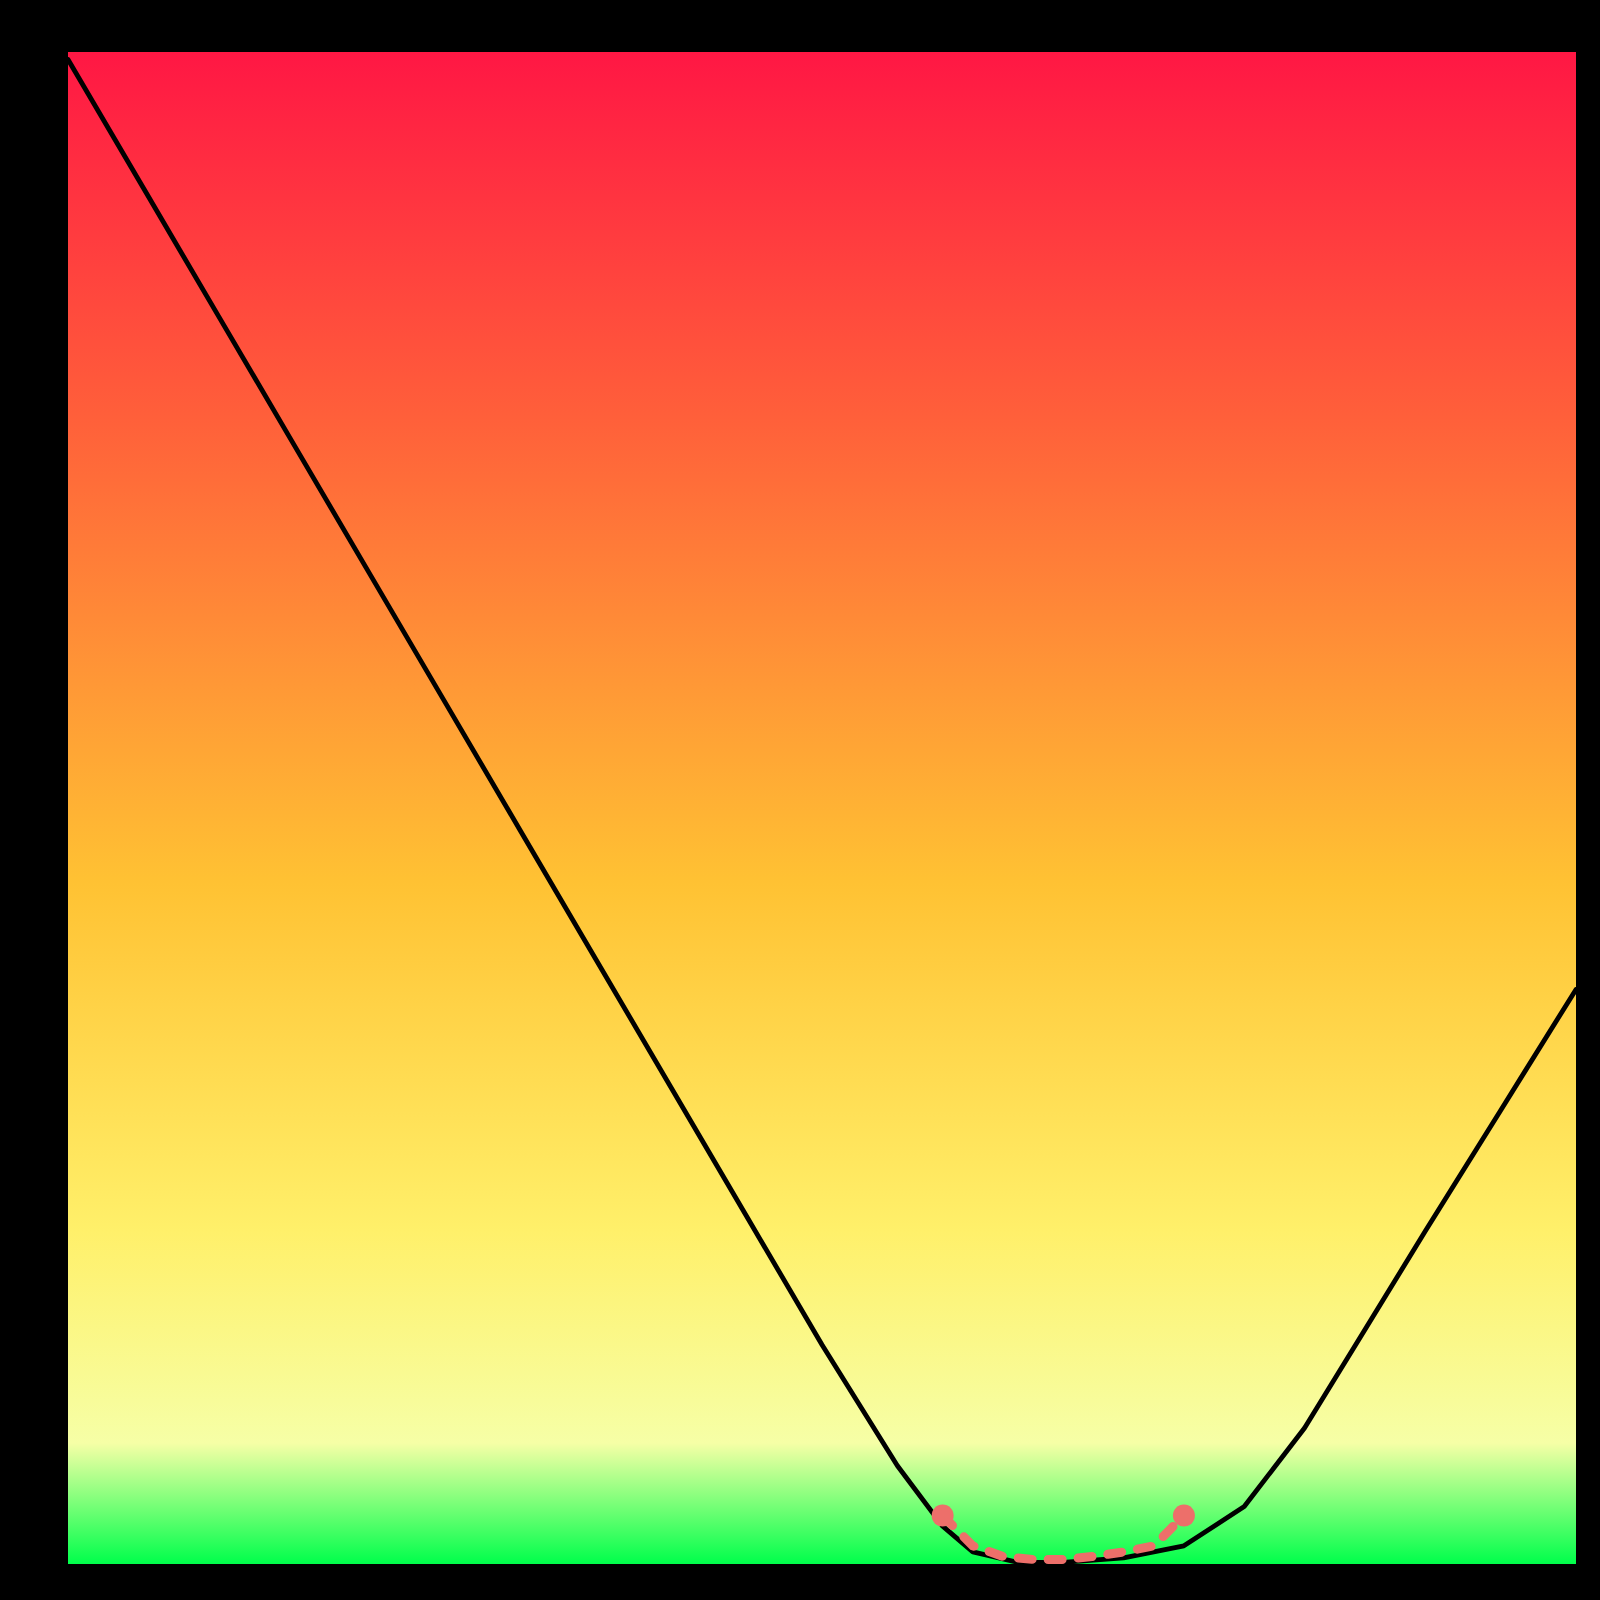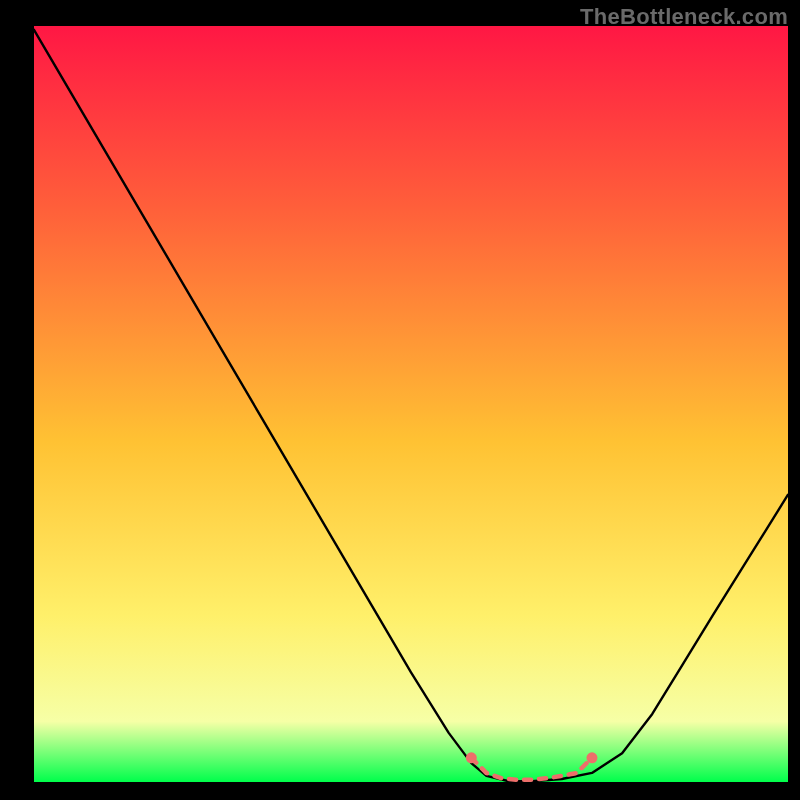"TheBottleneck.com" div.watermark { html: <div>TheBottleneck.com</div> -> none }
